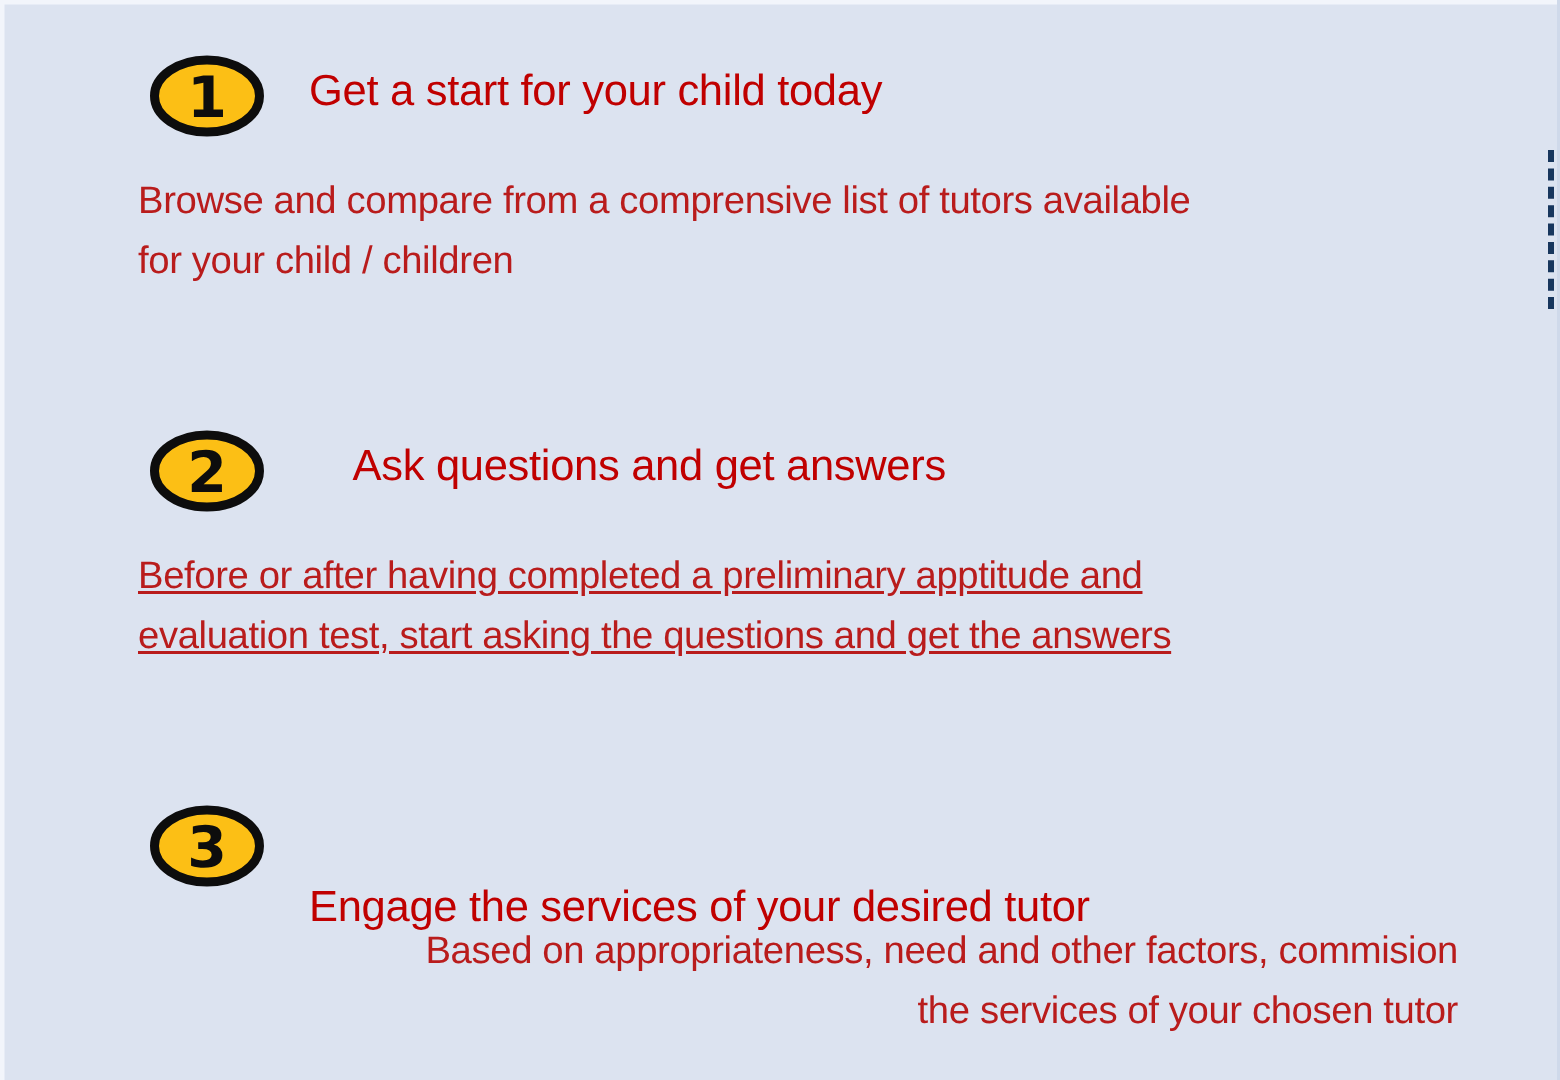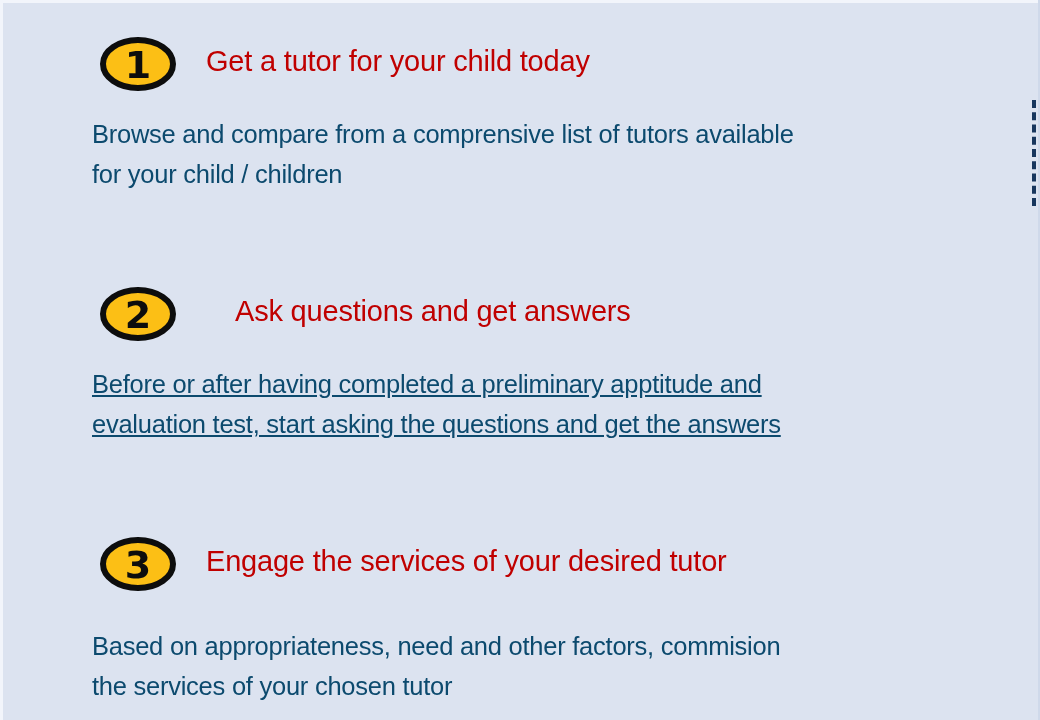"Get a tutor for your" div.step-title { text: tutor -> start }
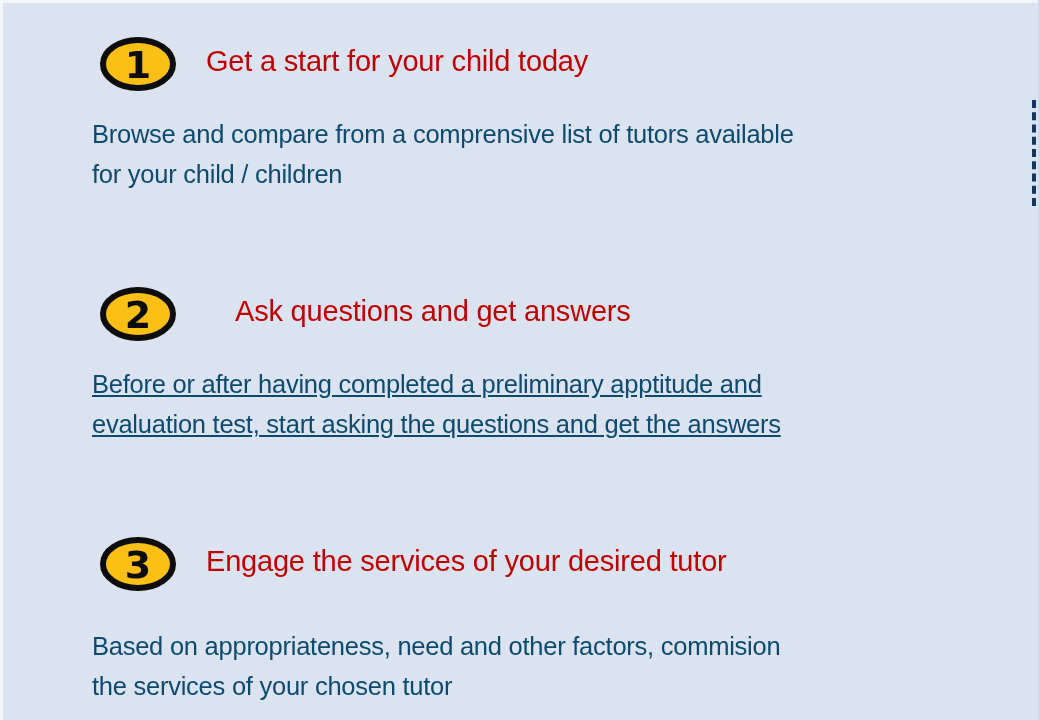"Browse and compare from a" .step-body { color: #0c4a6e -> #b91c1c }
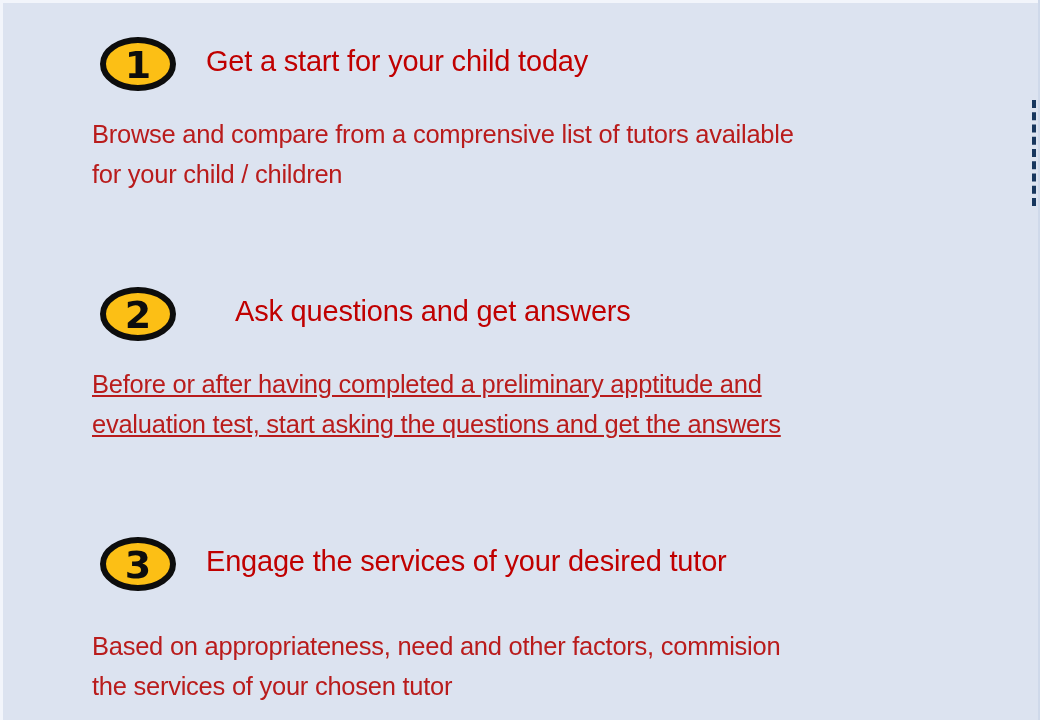"Engage the services of your" #step-3 .step-title { margin-top: none -> 44px }
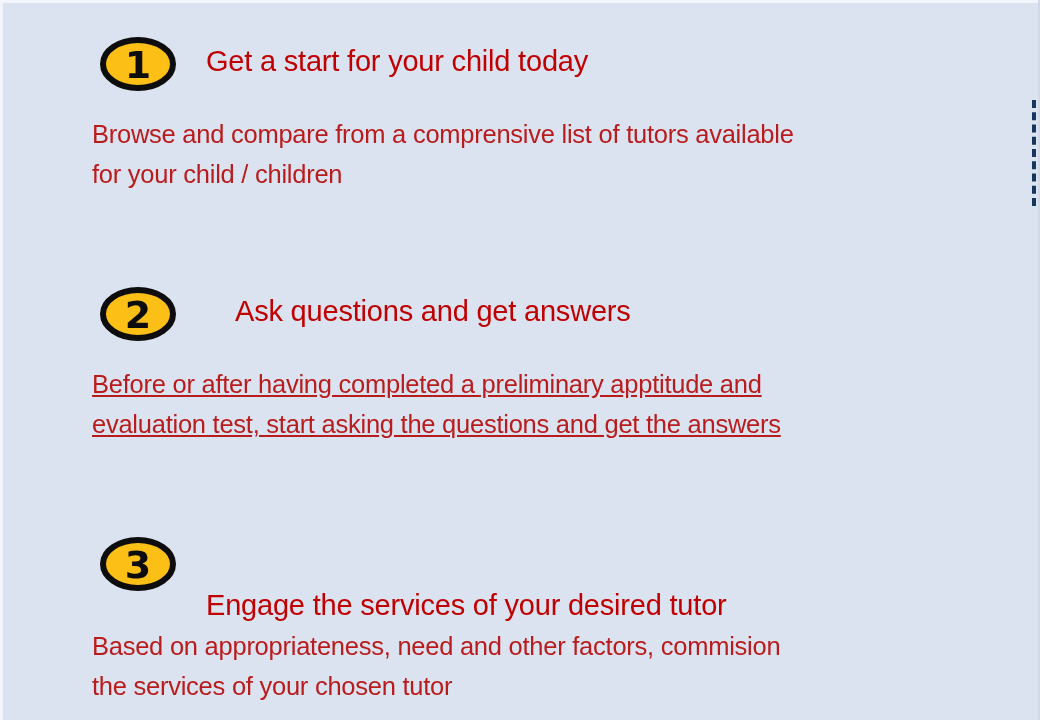"Based on appropriateness, need and" #step-3 .step-body { text-align: none -> right; top: 90px -> 78px }
